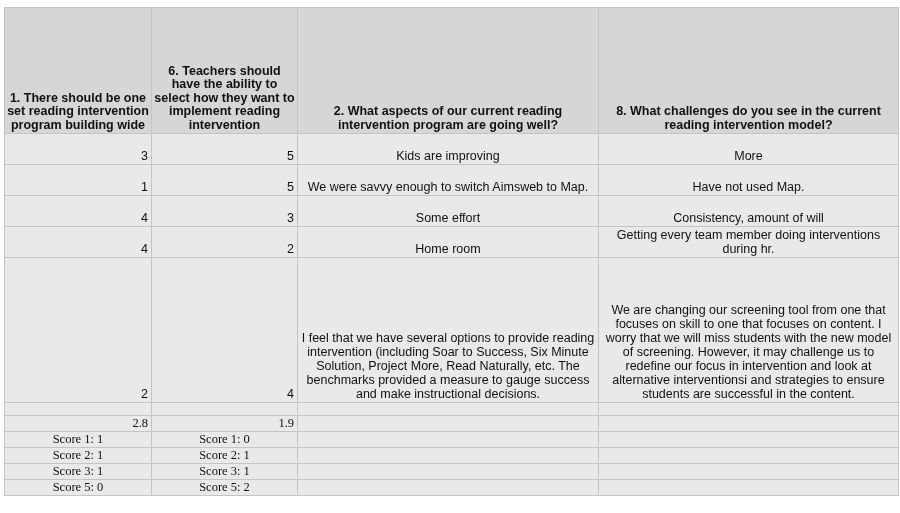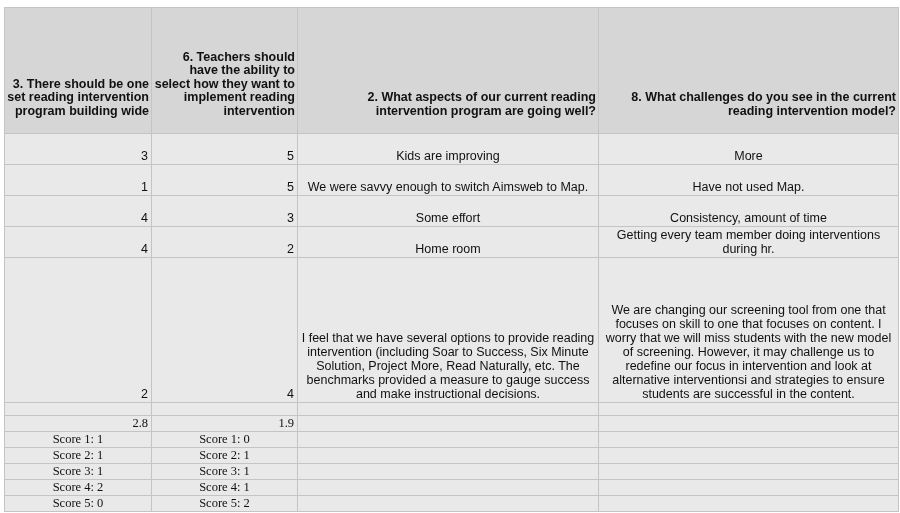"6. Teachers should have the" .sheet th { padding: 0 2px 15px 2px -> 0 2px 1px 2px; text-align: right -> center }
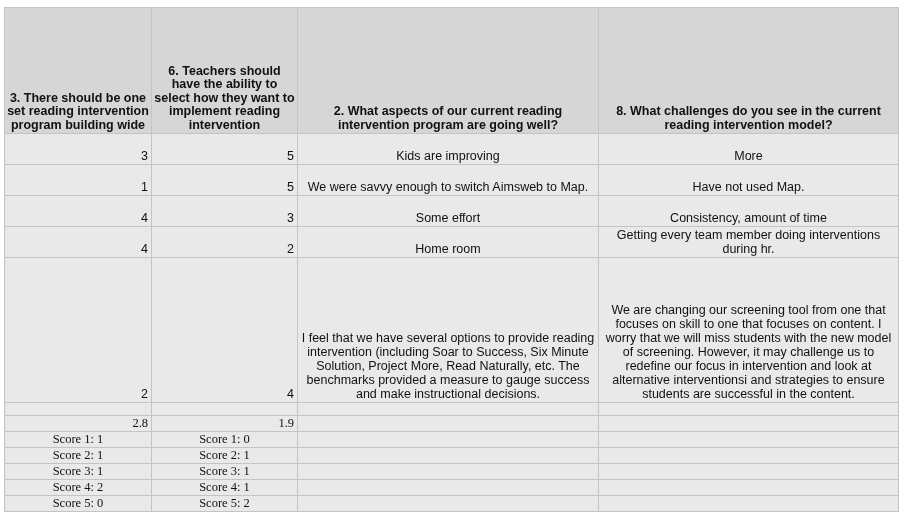"3. There should be one" th { text: 3 -> 1 }
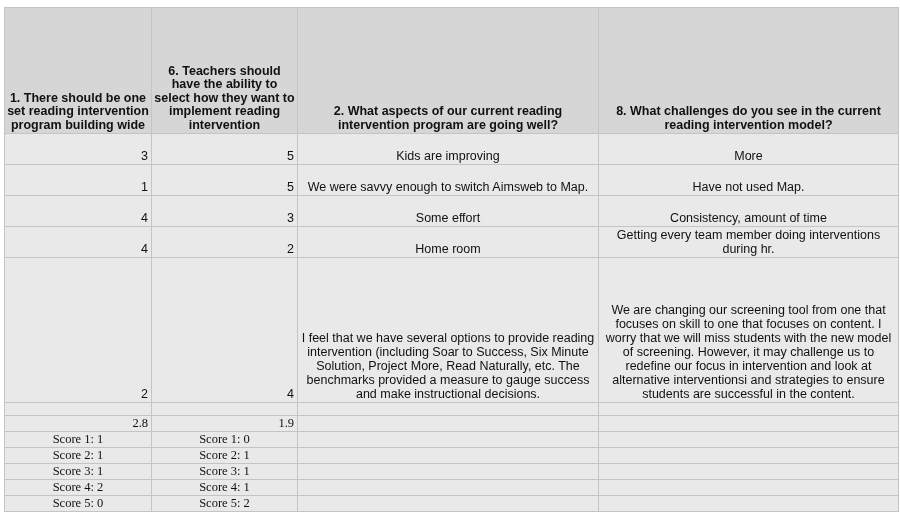"Consistency, amount of time" td.txt { text: time -> will }
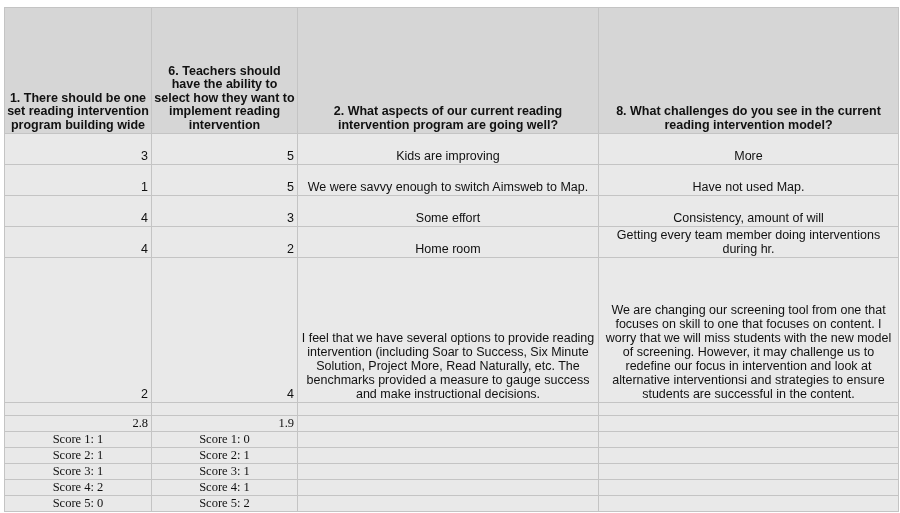"Score 4: 2" tr.h-small { html: <tr> <td>Score 4: 2</td> <td>Score 4: 1</td> <td></td> <td></td> </tr> -> none }
